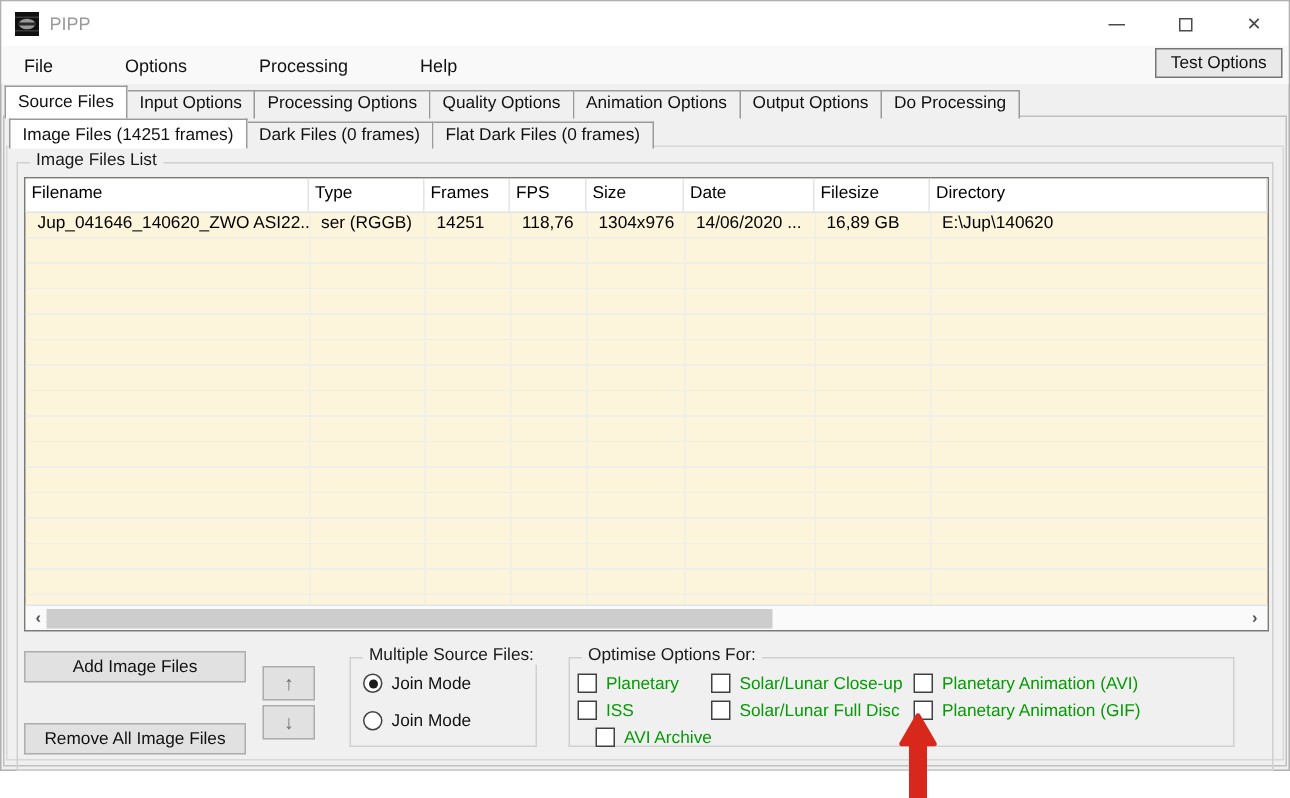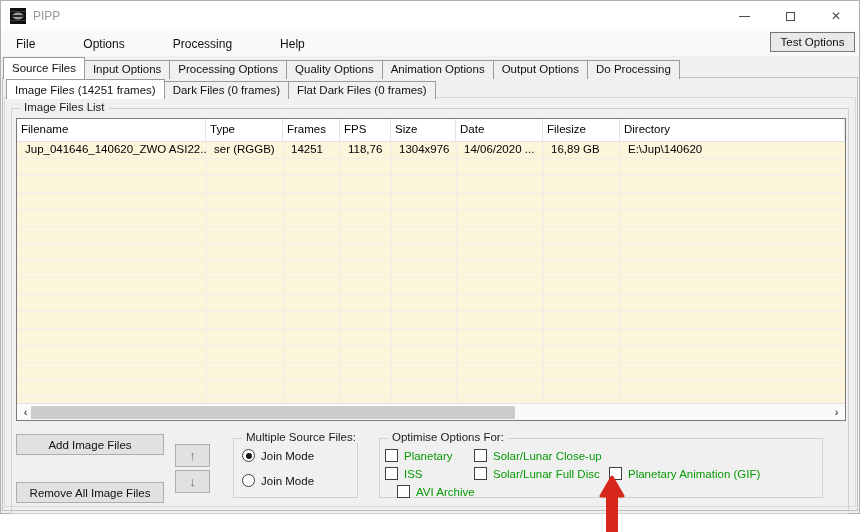"Planetary Animation (AVI)" div.chk-row { html: none -> <div> <span></span> <span>Planetary Animation (AVI)</span> </div> }
